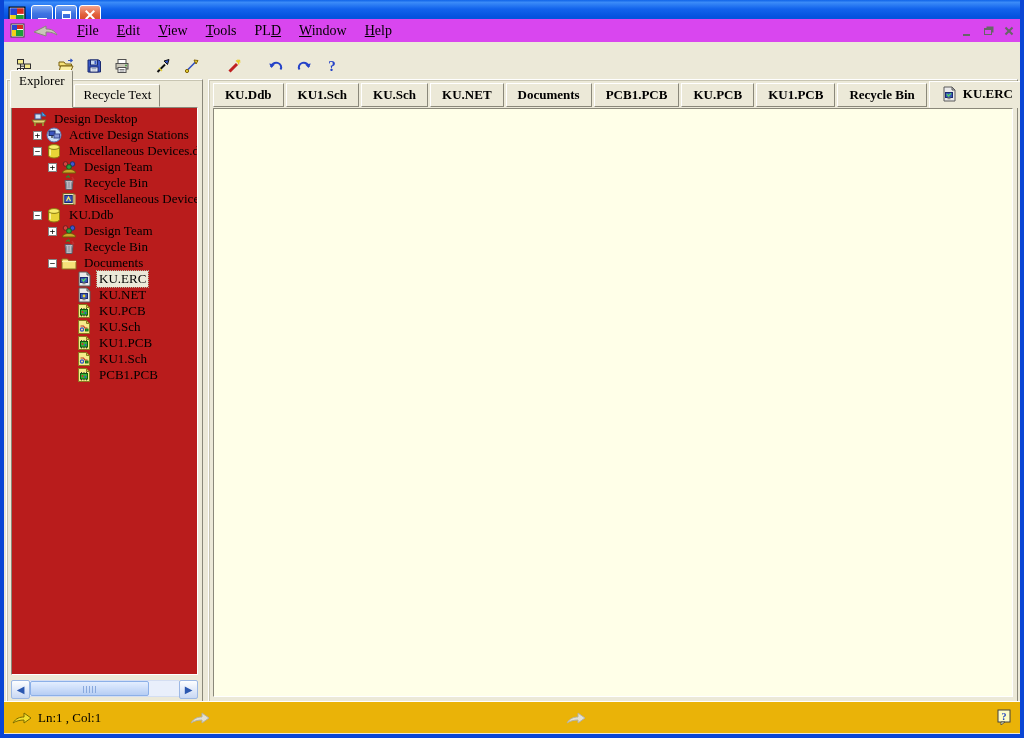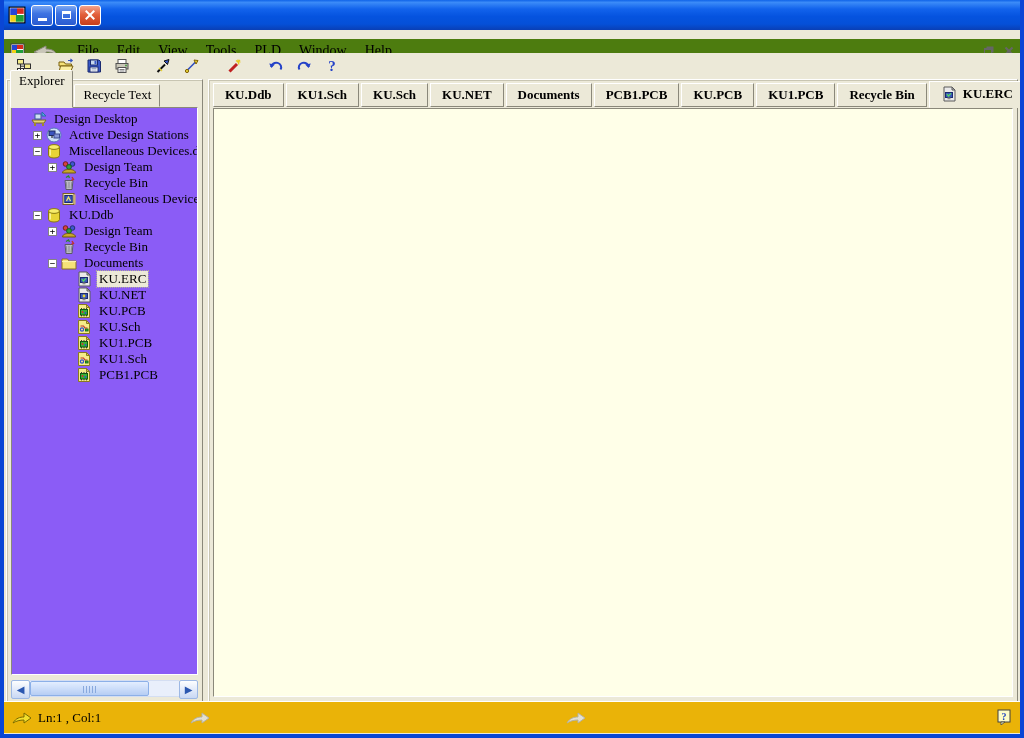"File" #menubar { background: #4d7c0f -> #d946ef; top: 39px -> 19px }
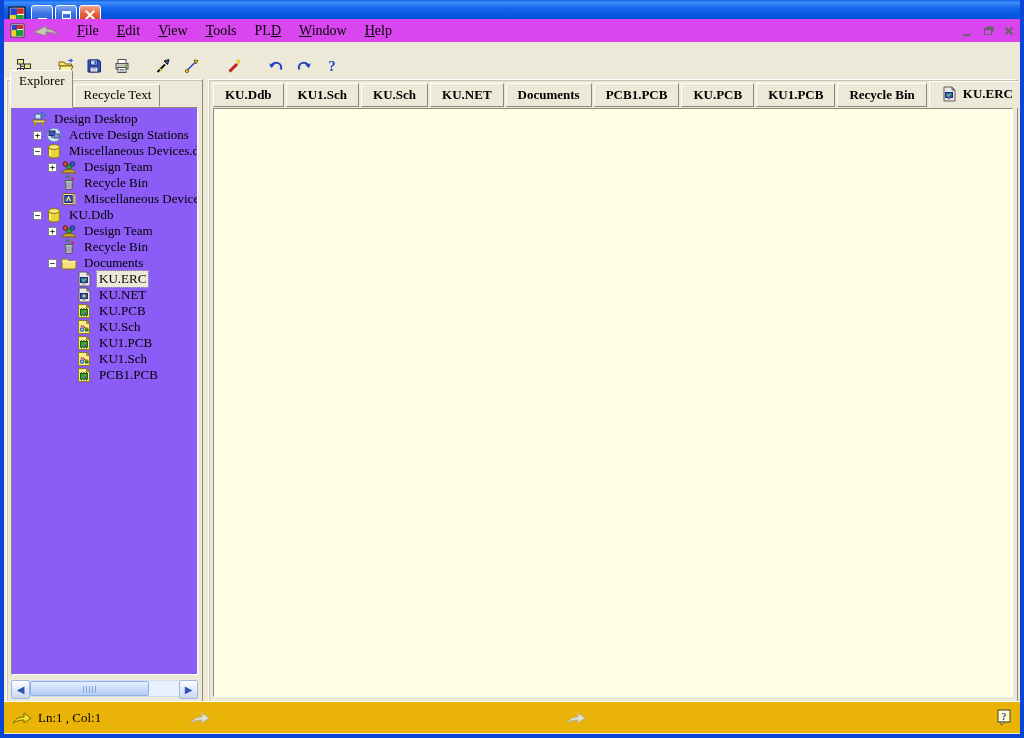"Design Desktop" #tree-box { background: #8b5cf6 -> #b91c1c }
